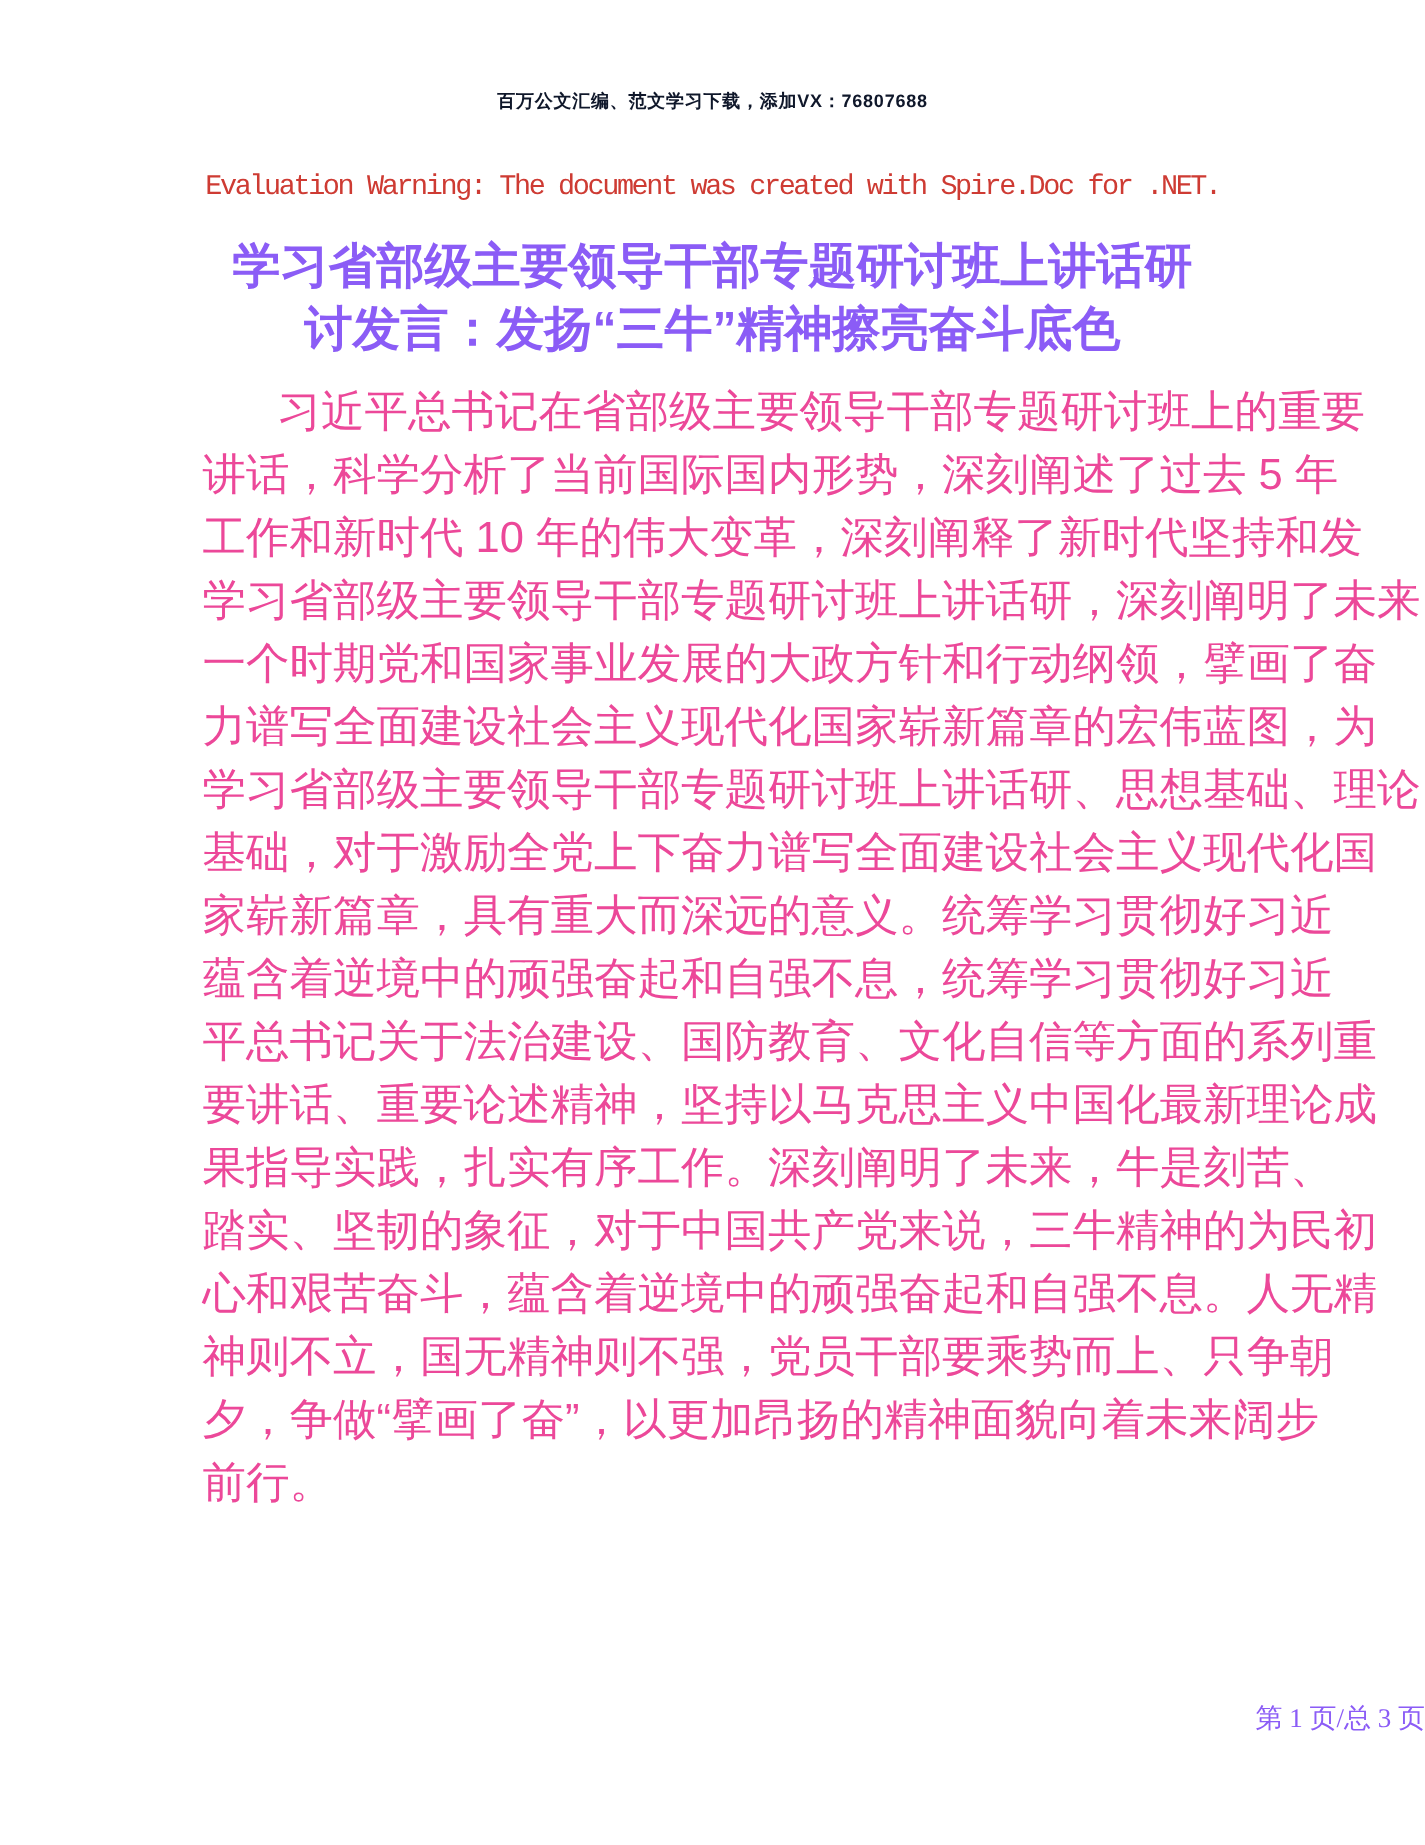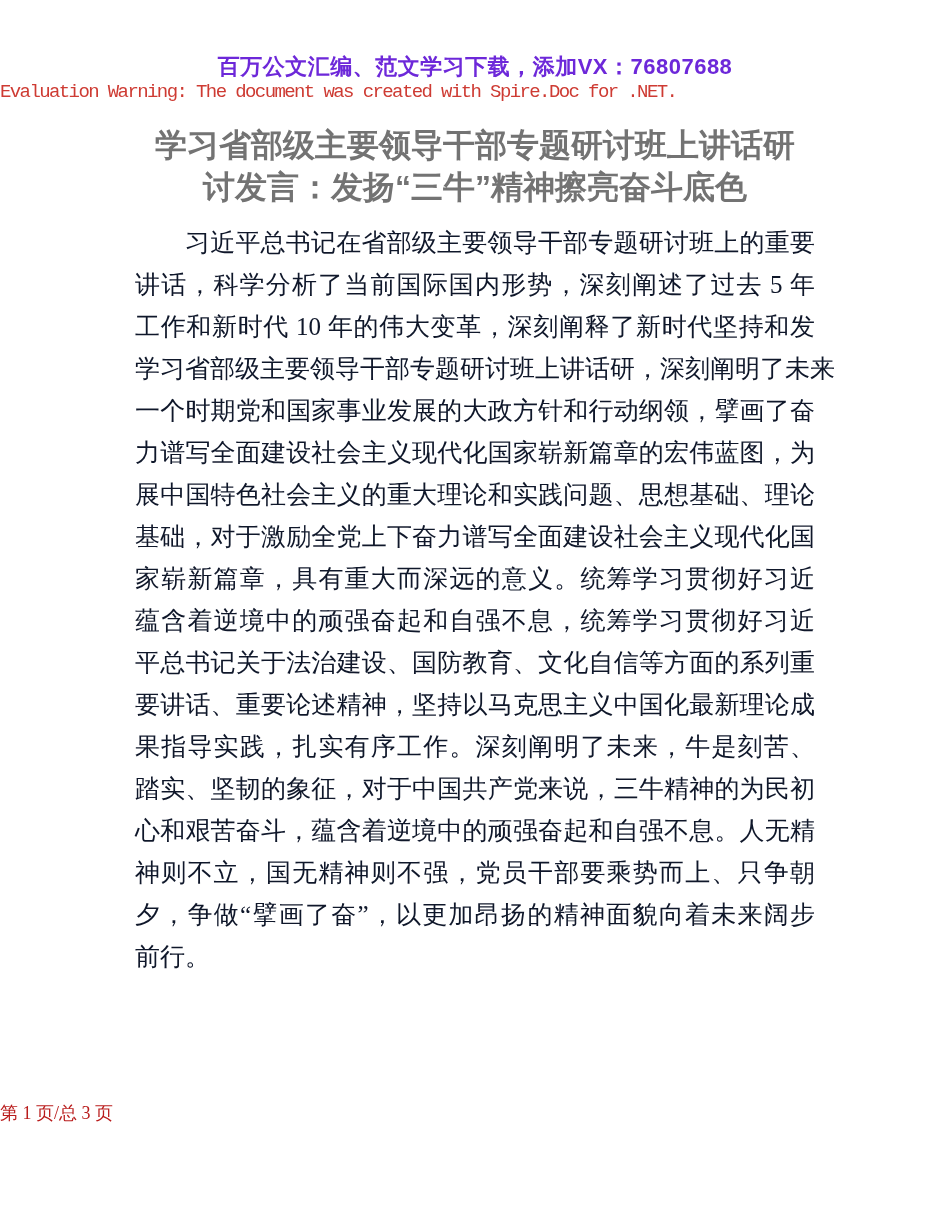"百万公文汇编、范文学习下载，添加VX：76807688" .promo-header { color: #6d28d9 -> #0f172a; font-size: 22px -> 12px }
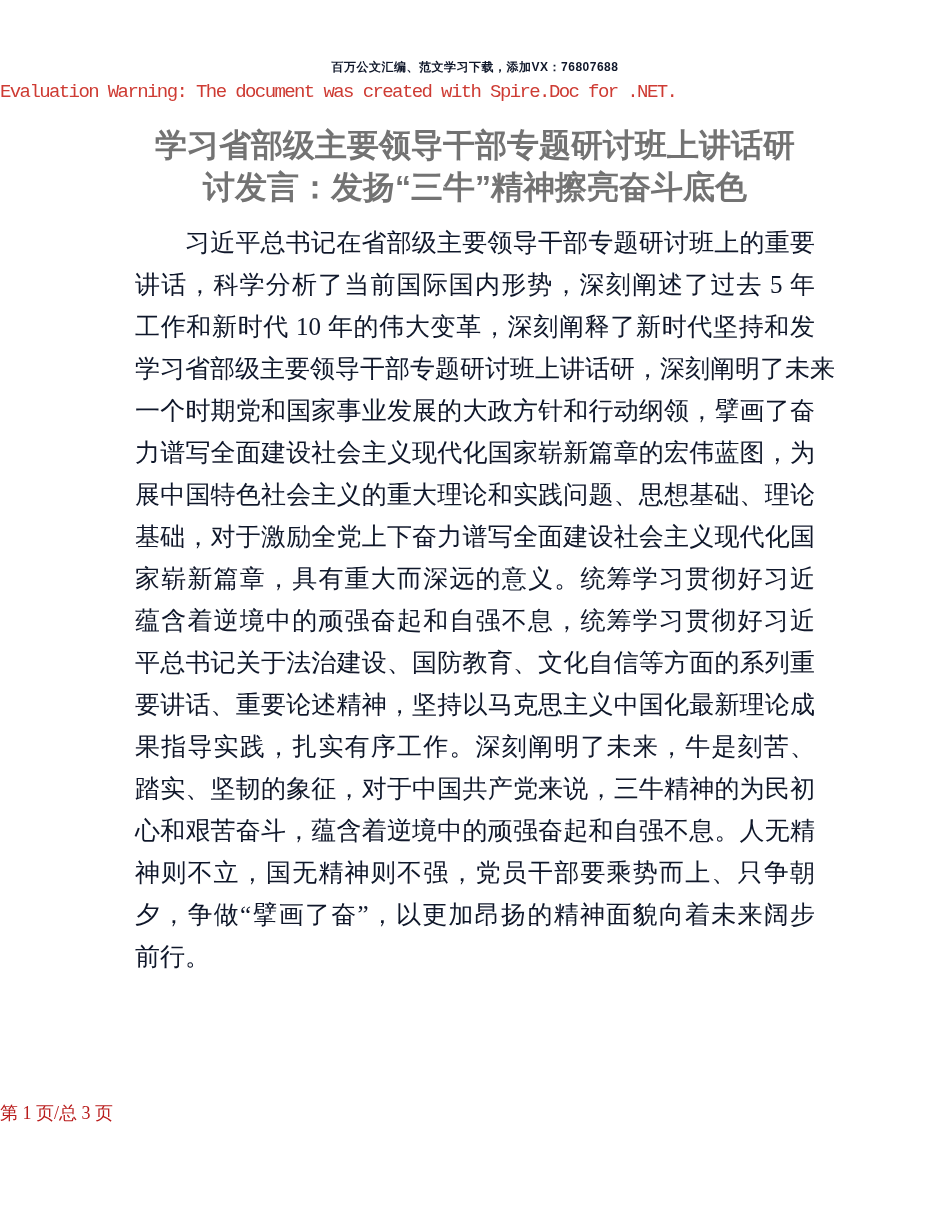"Evaluation Warning: The document was" .eval-warning { margin-top: none -> 32px; text-align: left -> center }
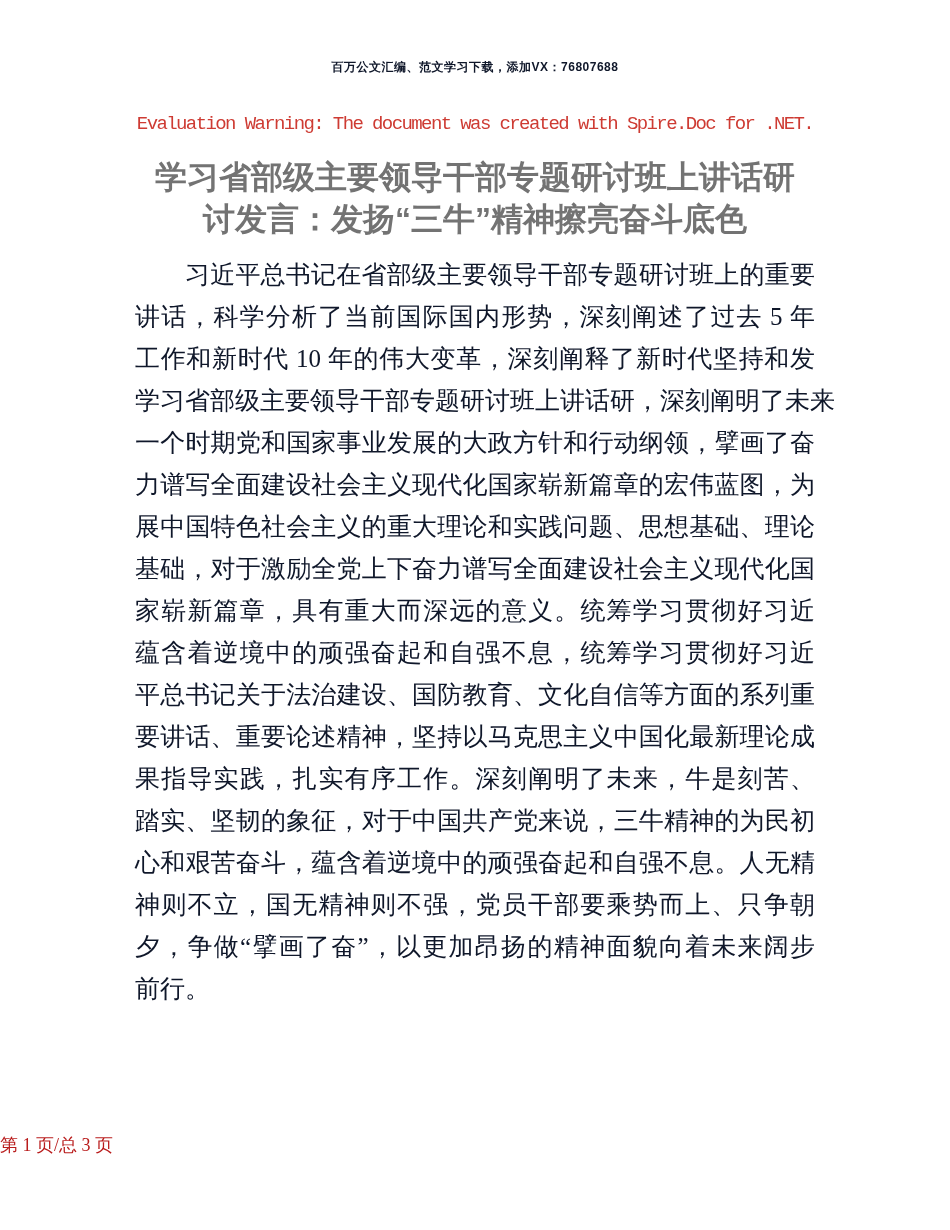"学习省部级主要领导干部专题研讨班上讲话研" .doc-title { color: #737373 -> #8b5cf6 }
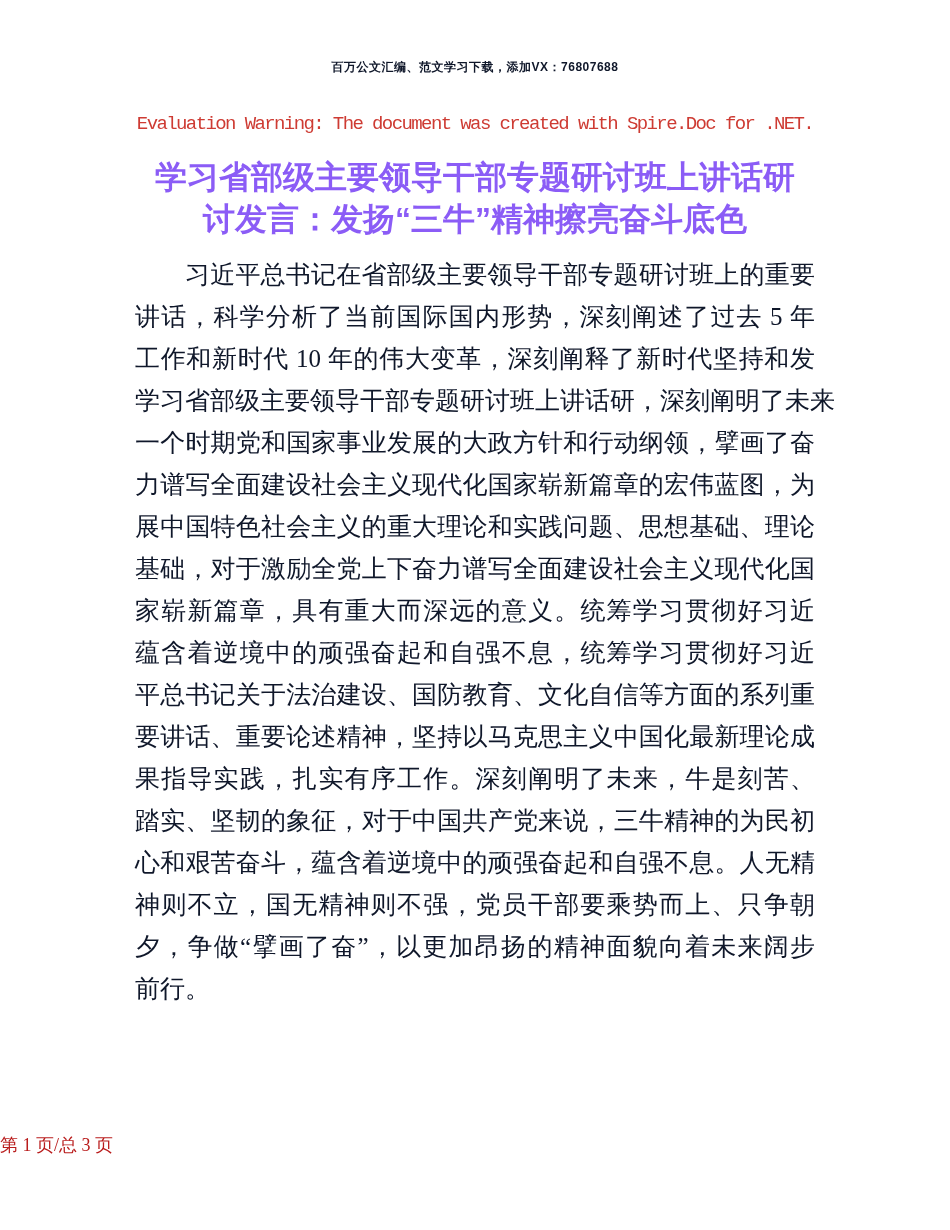"习近平总书记在省部级主要领导干部专题研讨班上的重要" .body-paragraph { color: #0f172a -> #ec4899; font-family: Liberation Serif, serif -> none; font-size: 25px -> 29px }
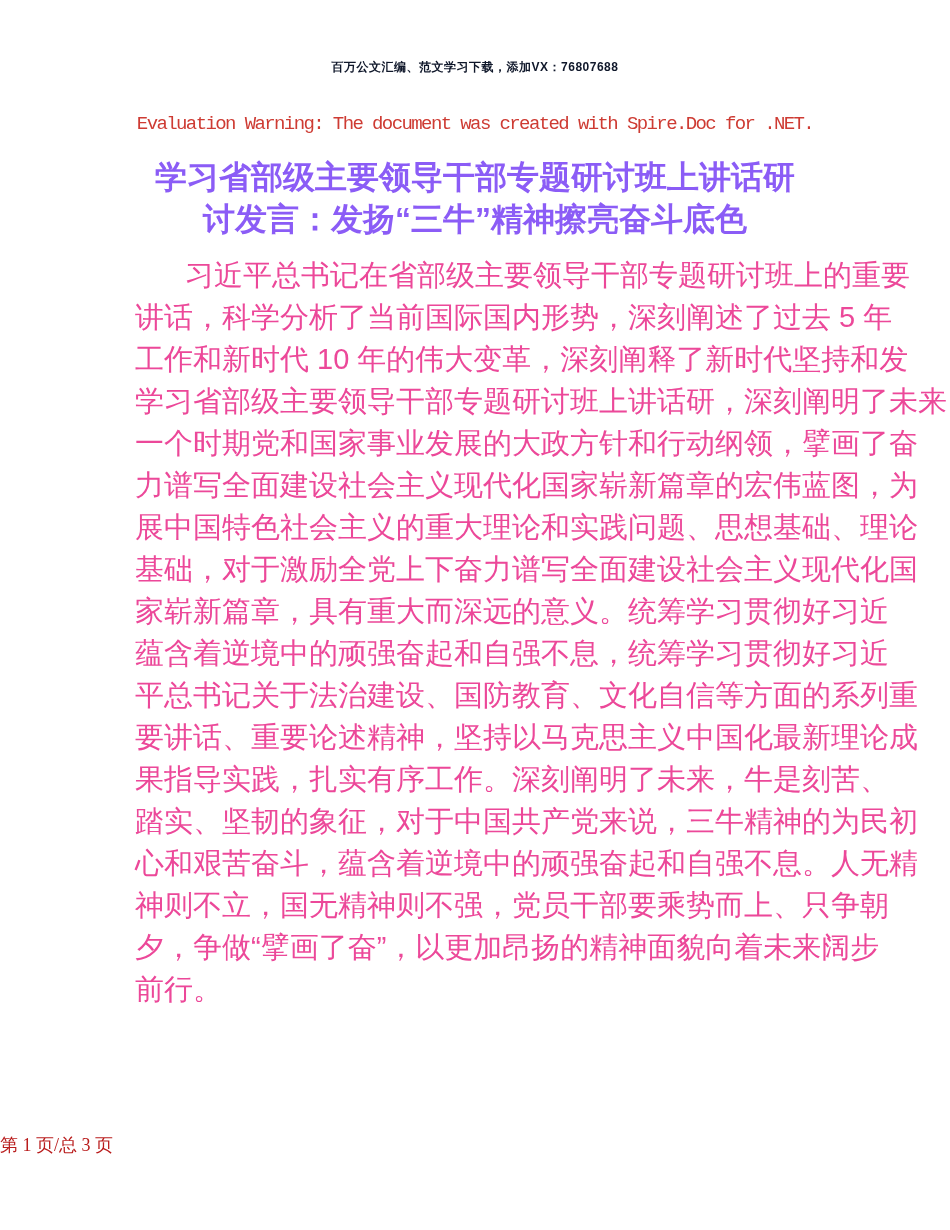"展中国特色社会主义的重大理论和实践问题、思想基础、理论" div { text: 展中国特色社会主义的重大理论和实践问题 -> 学习省部级主要领导干部专题研讨班上讲话研 }
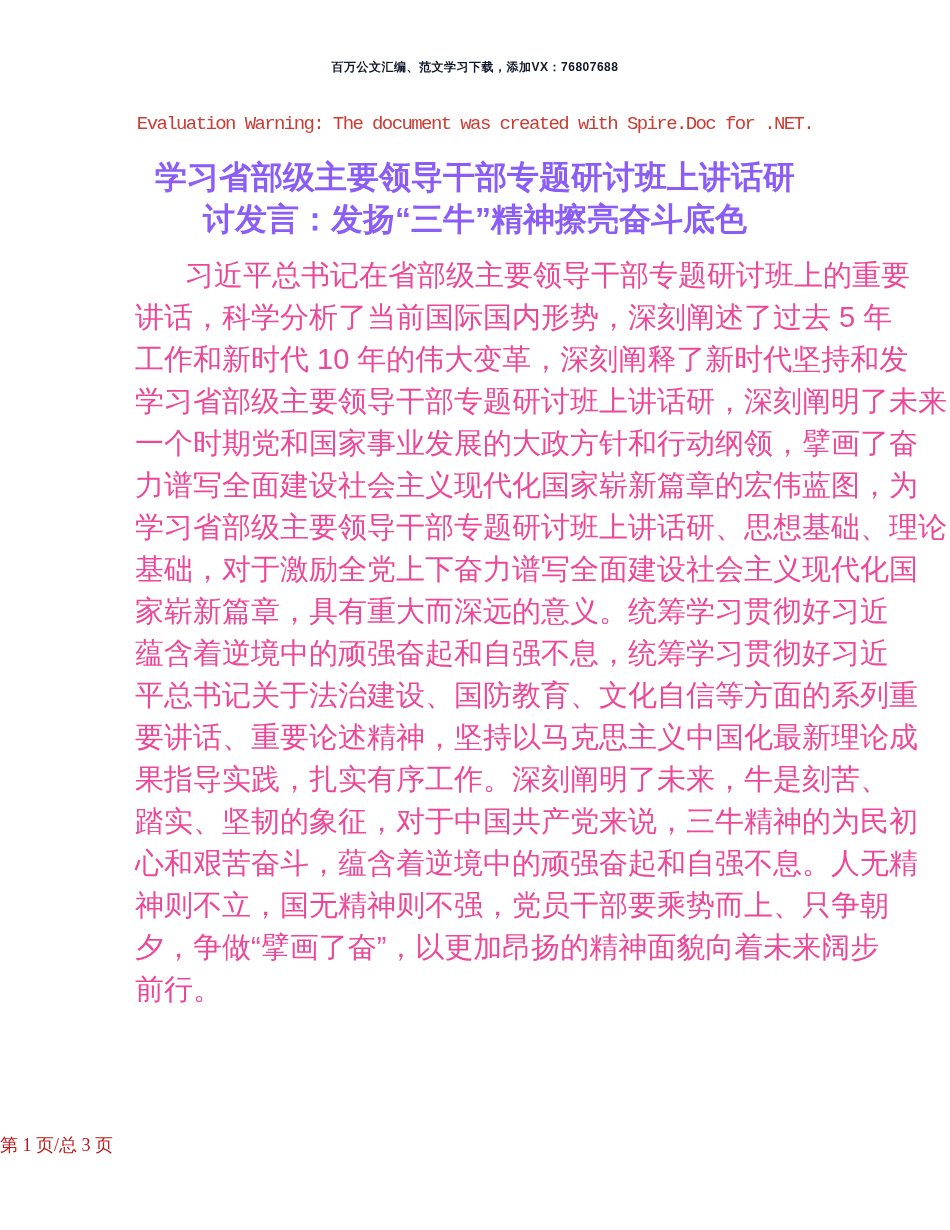"第 1 页/总 3 页" .page-footer { color: #b91c1c -> #8b5cf6; text-align: left -> right }
